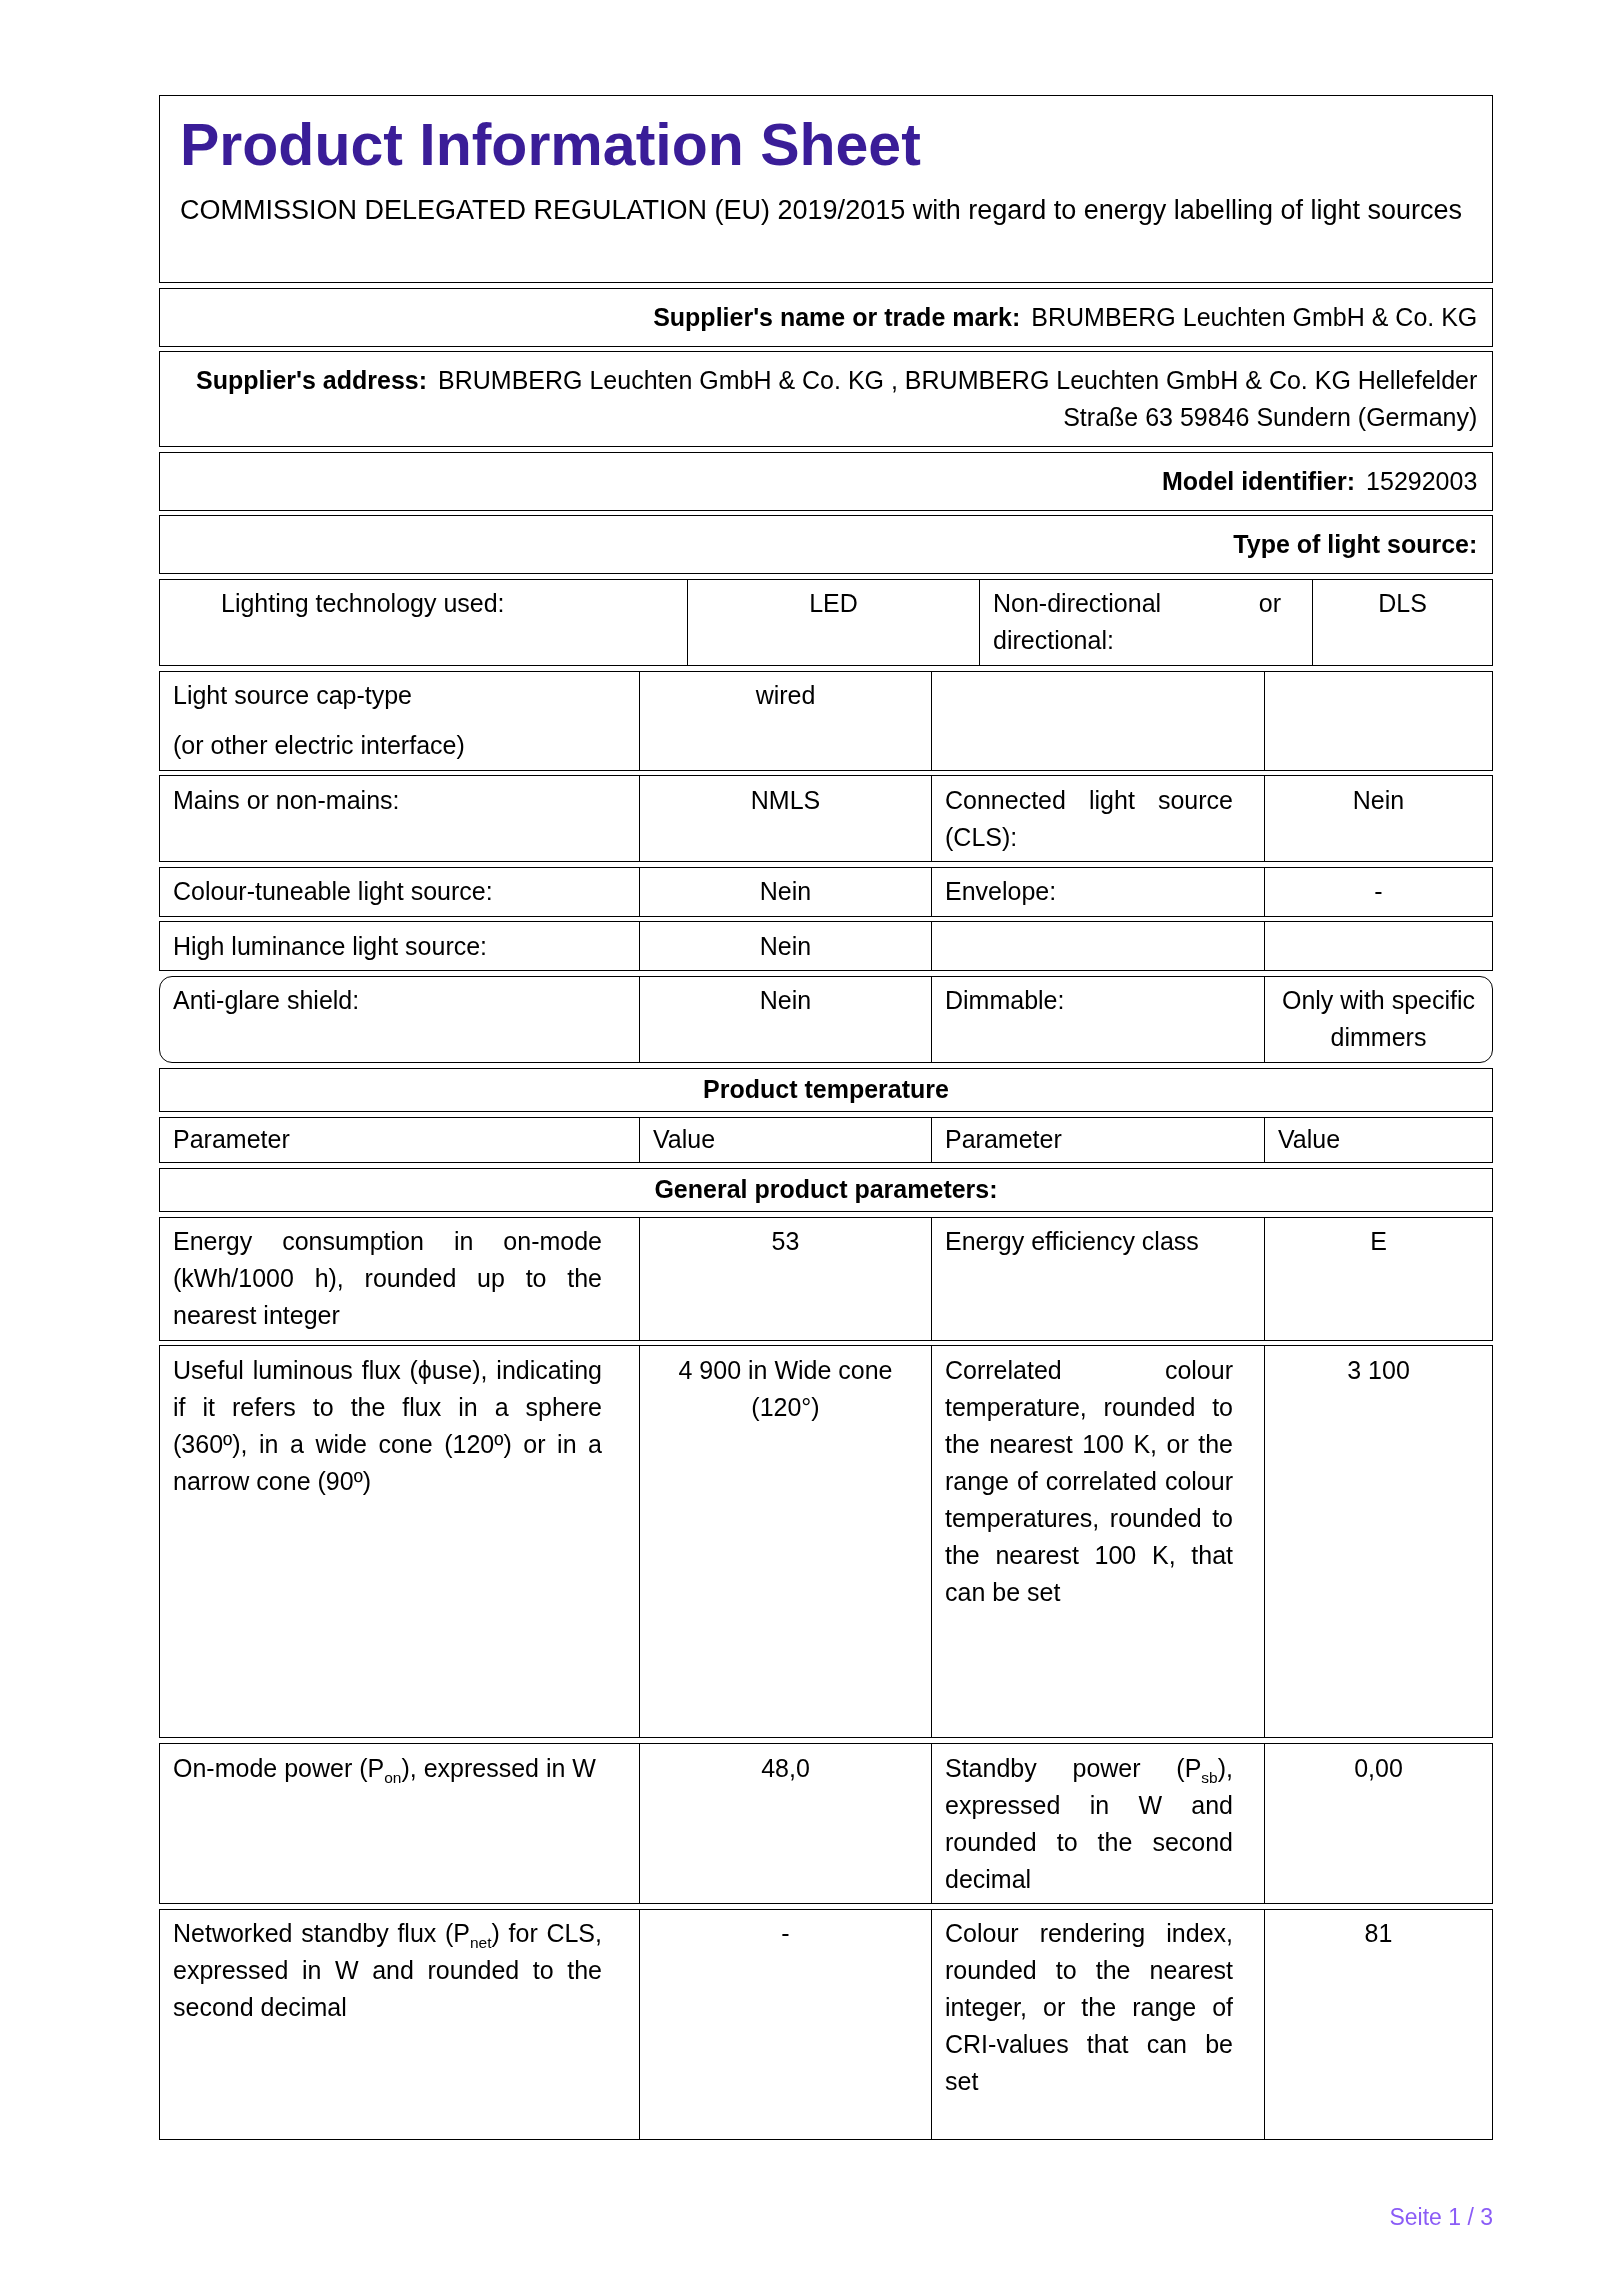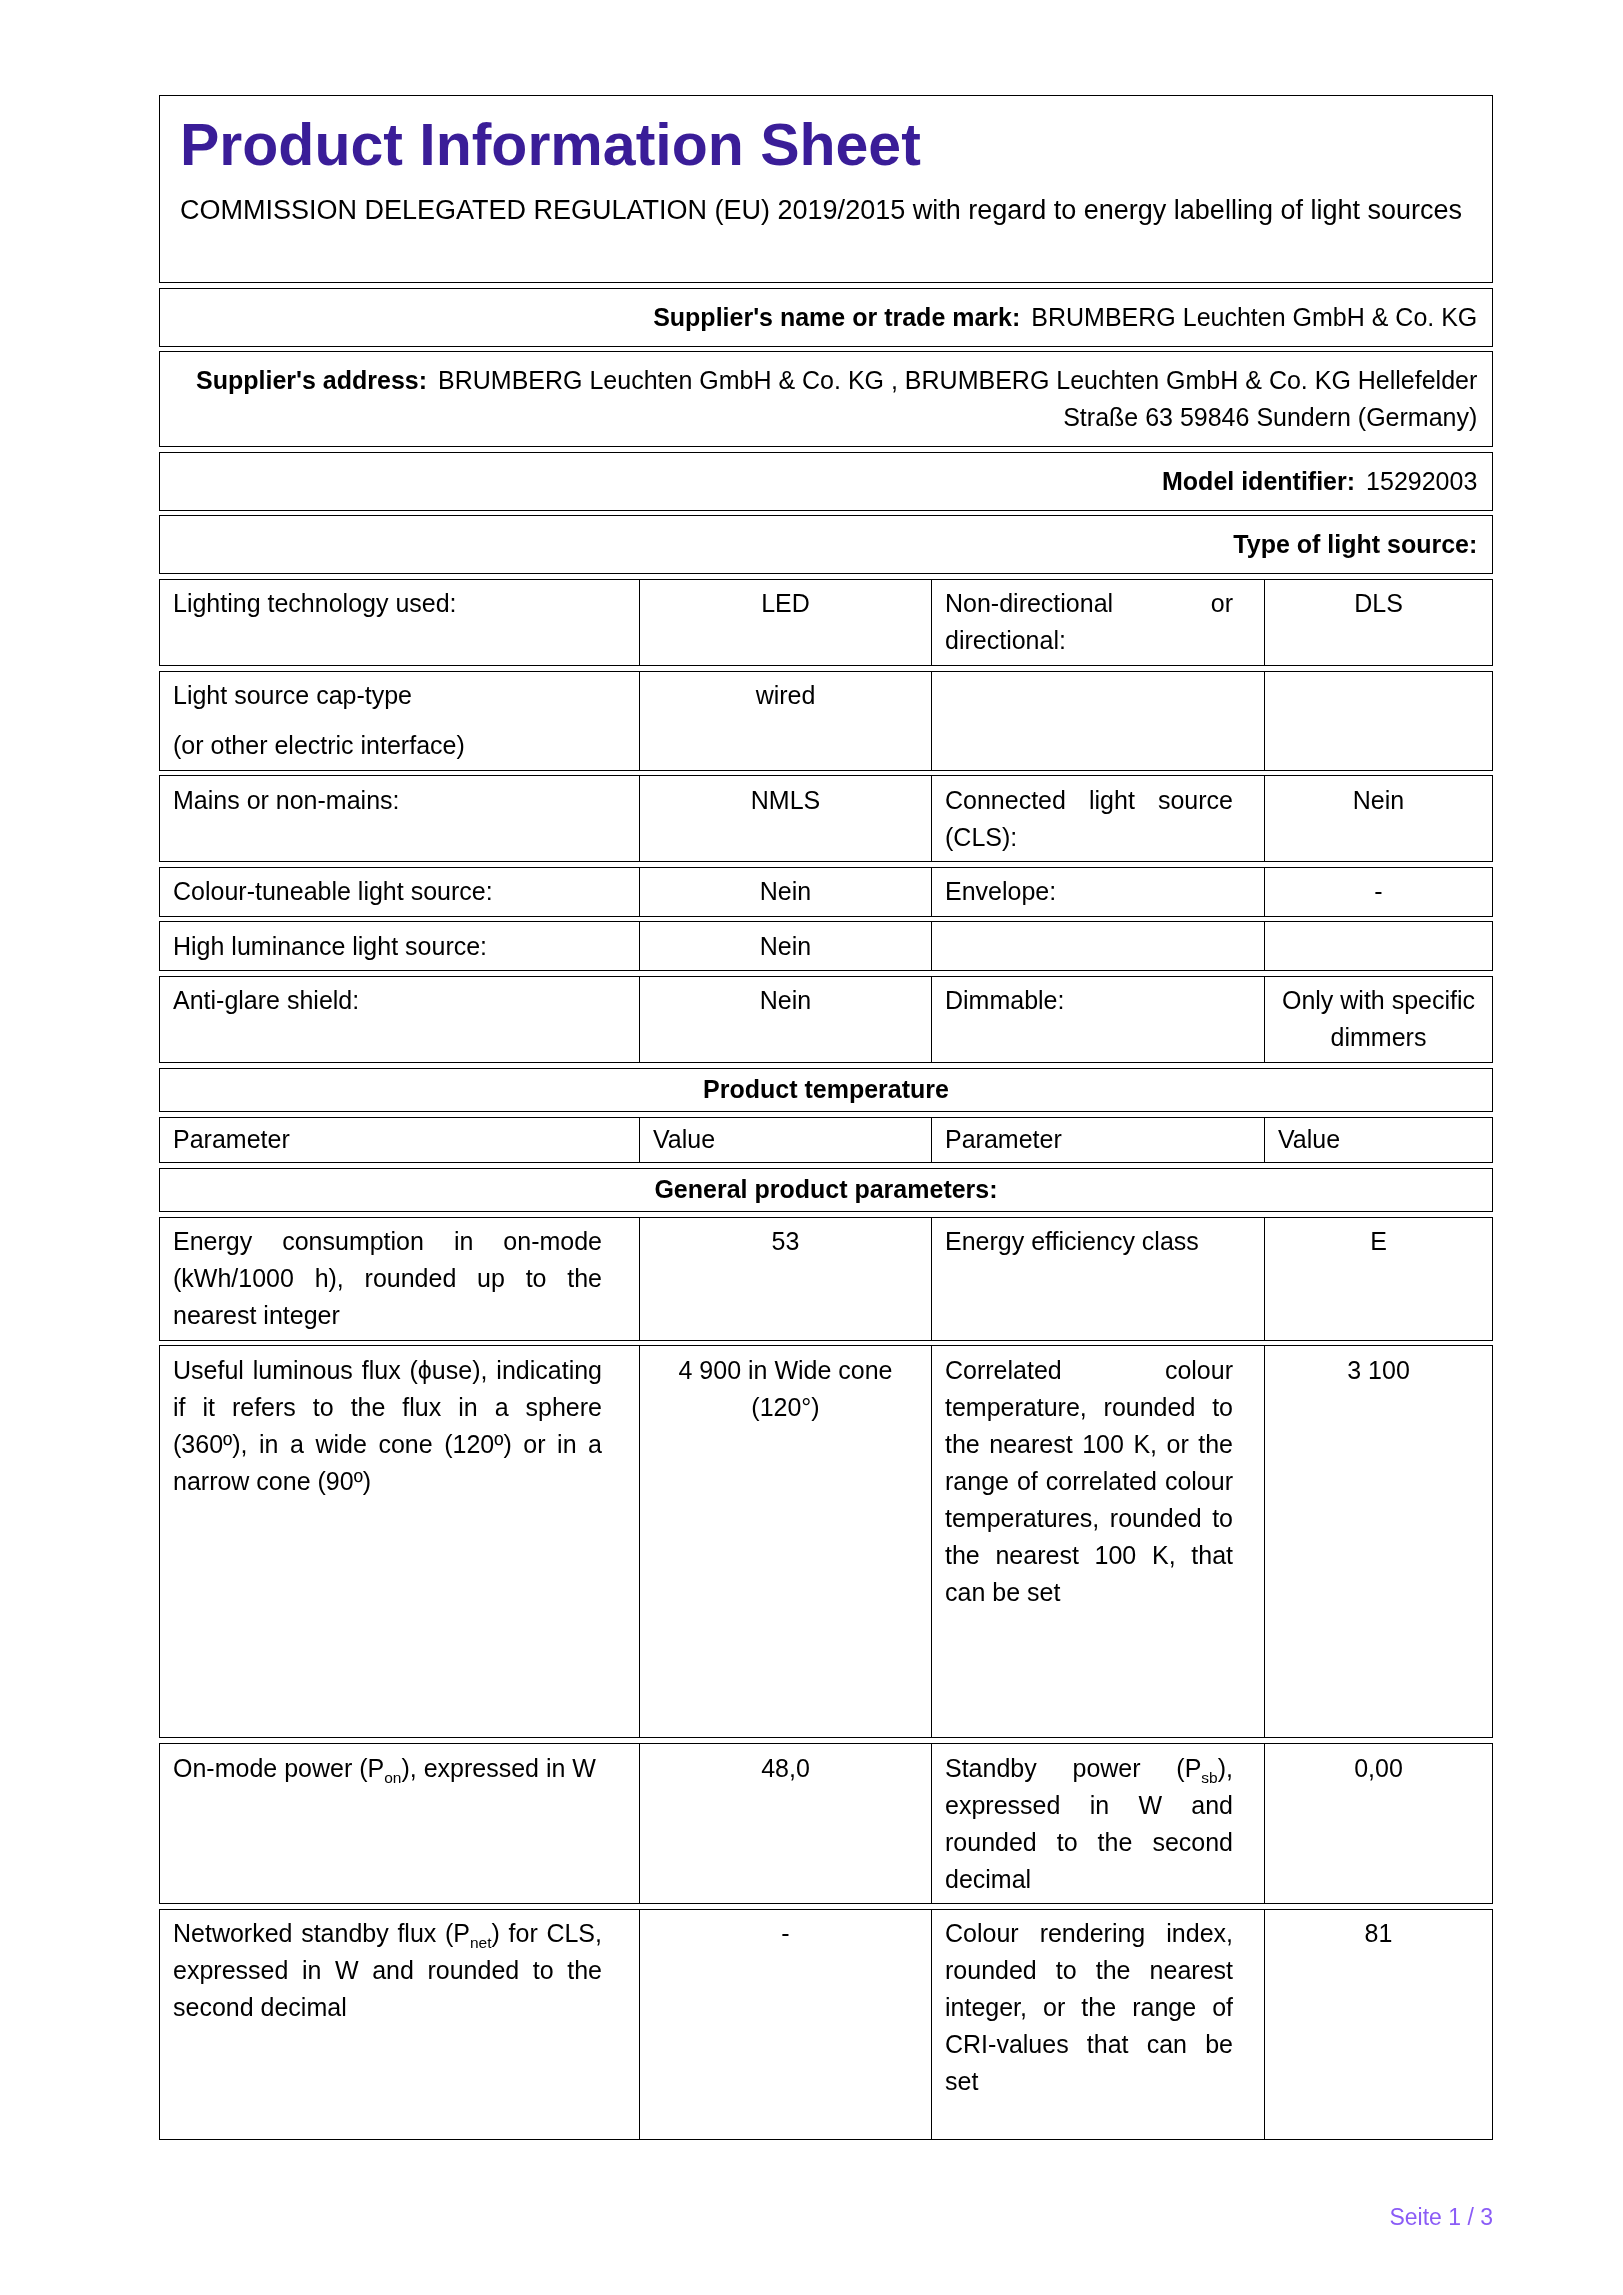"Lighting technology used:" .r-f { padding-left: none -> 48px }
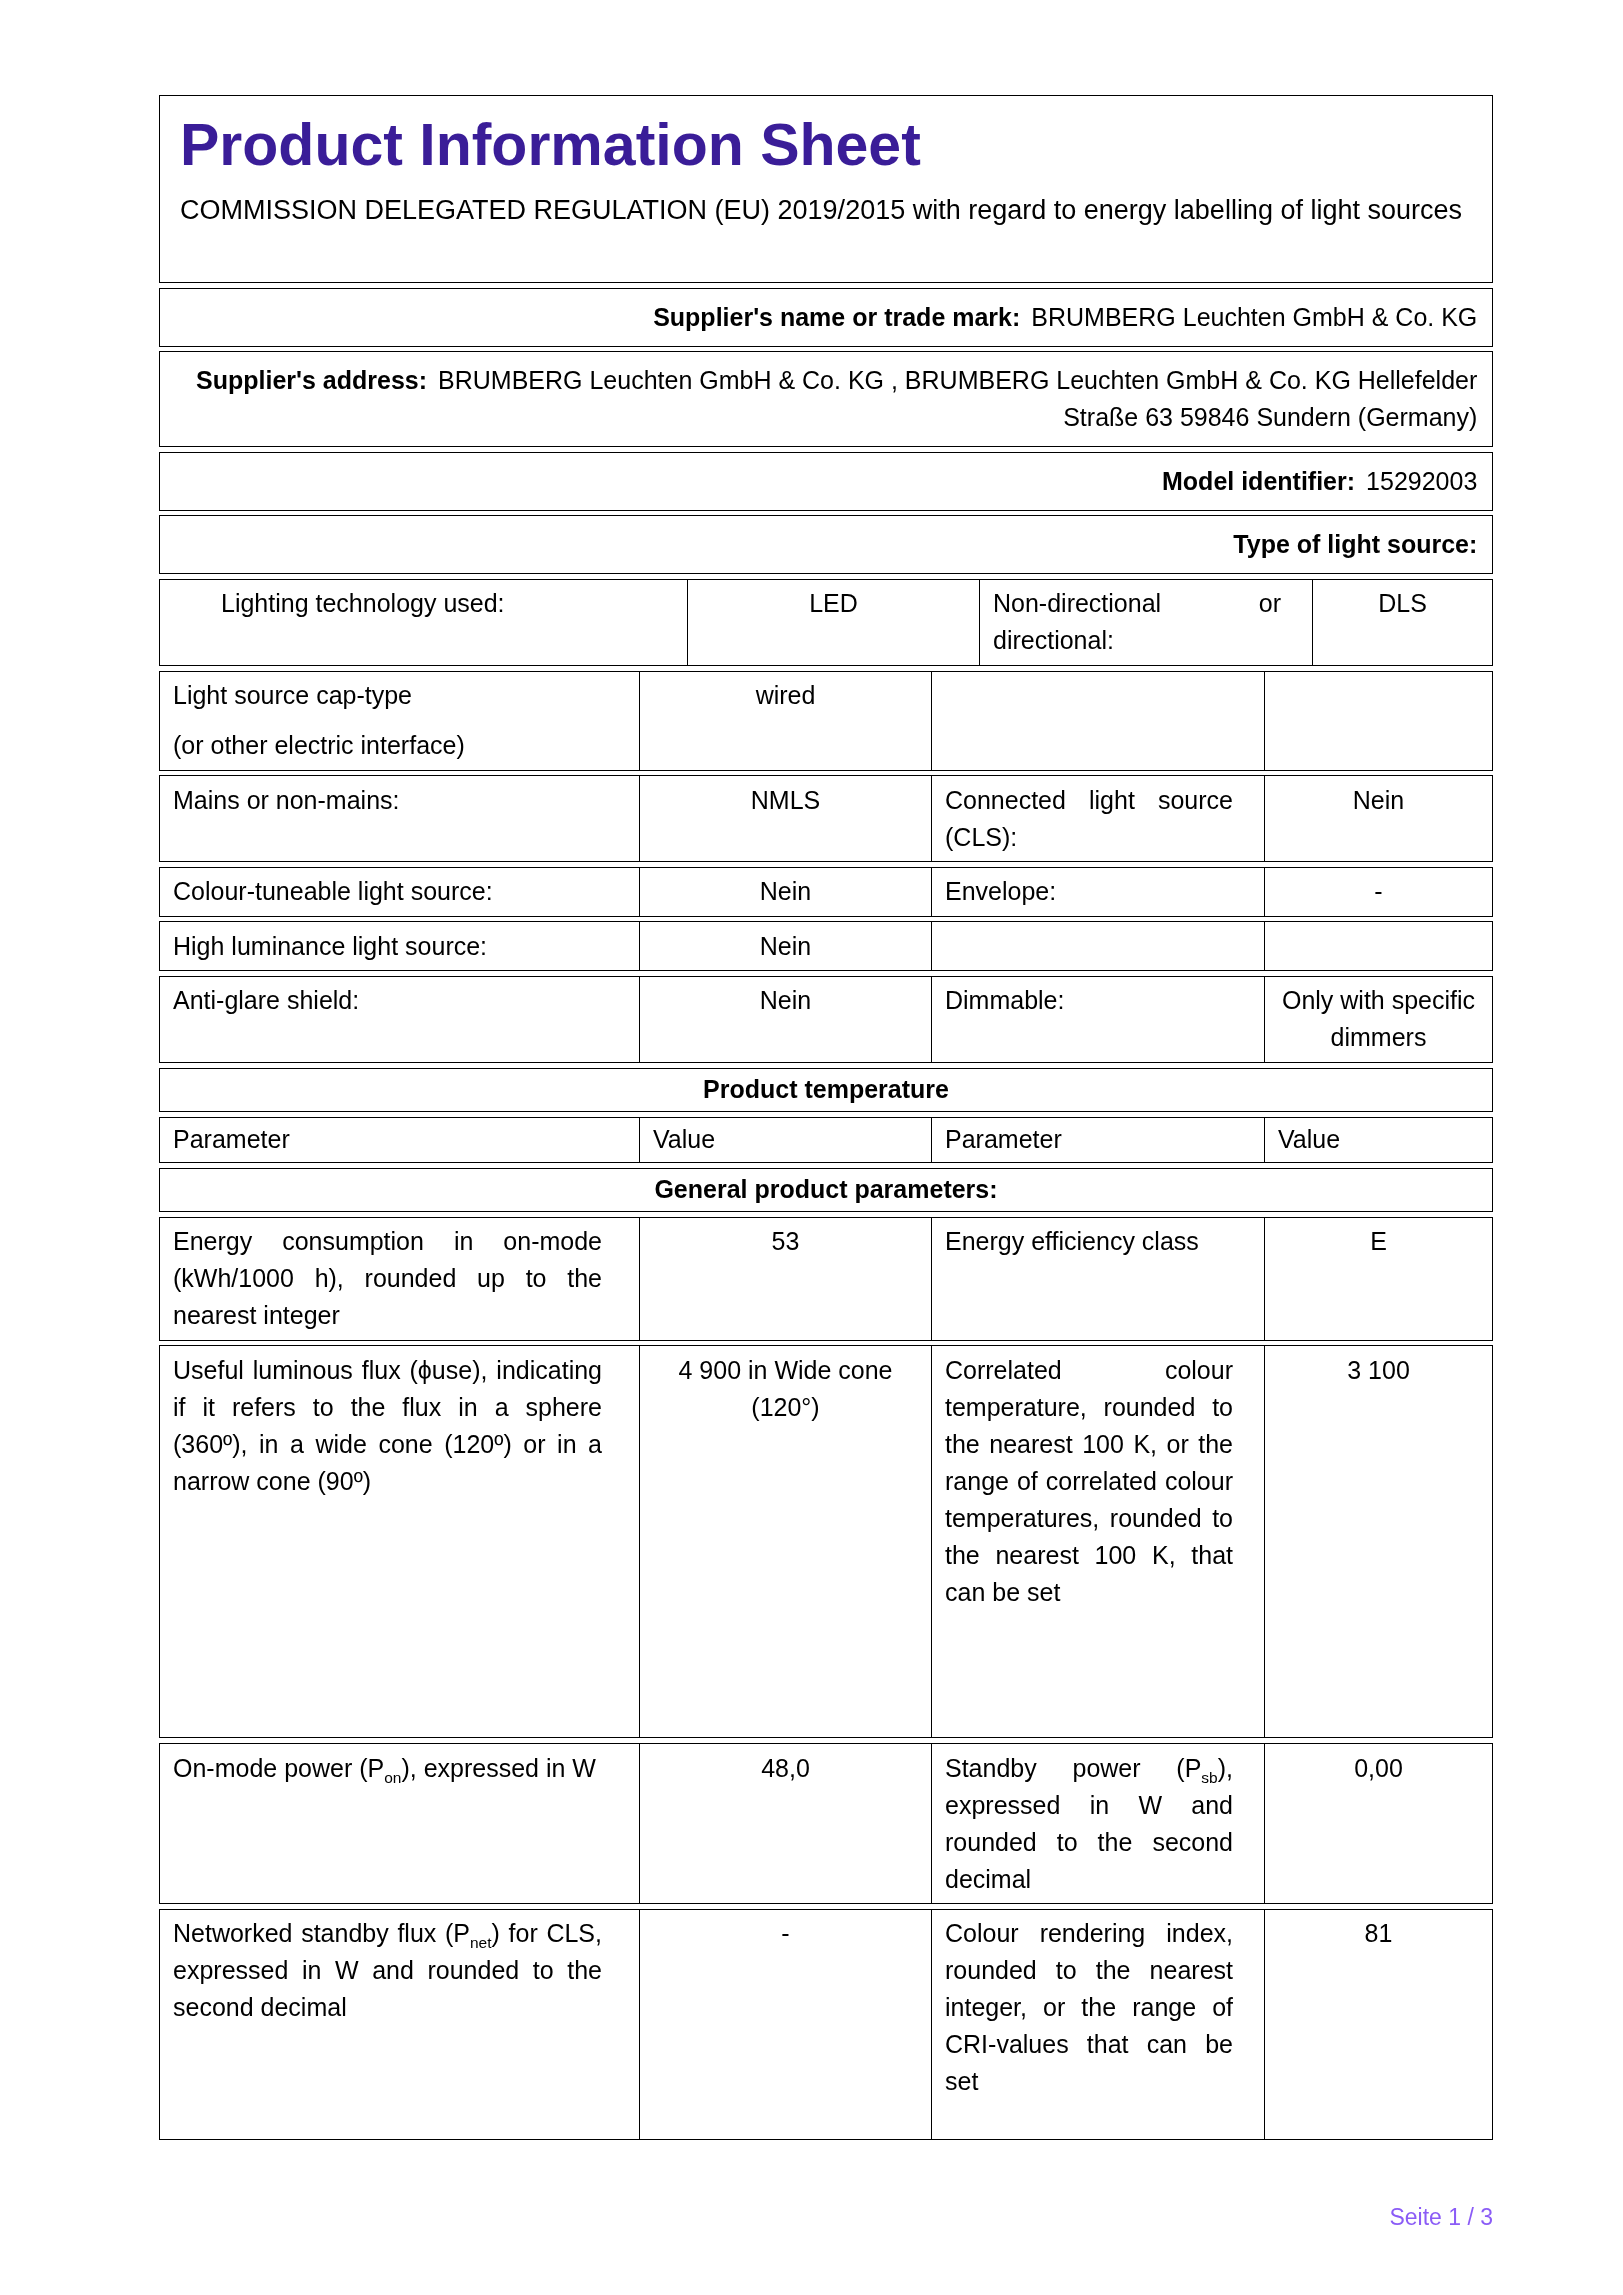"Anti-glare shield:" .r-k { border-radius: none -> 13px }
